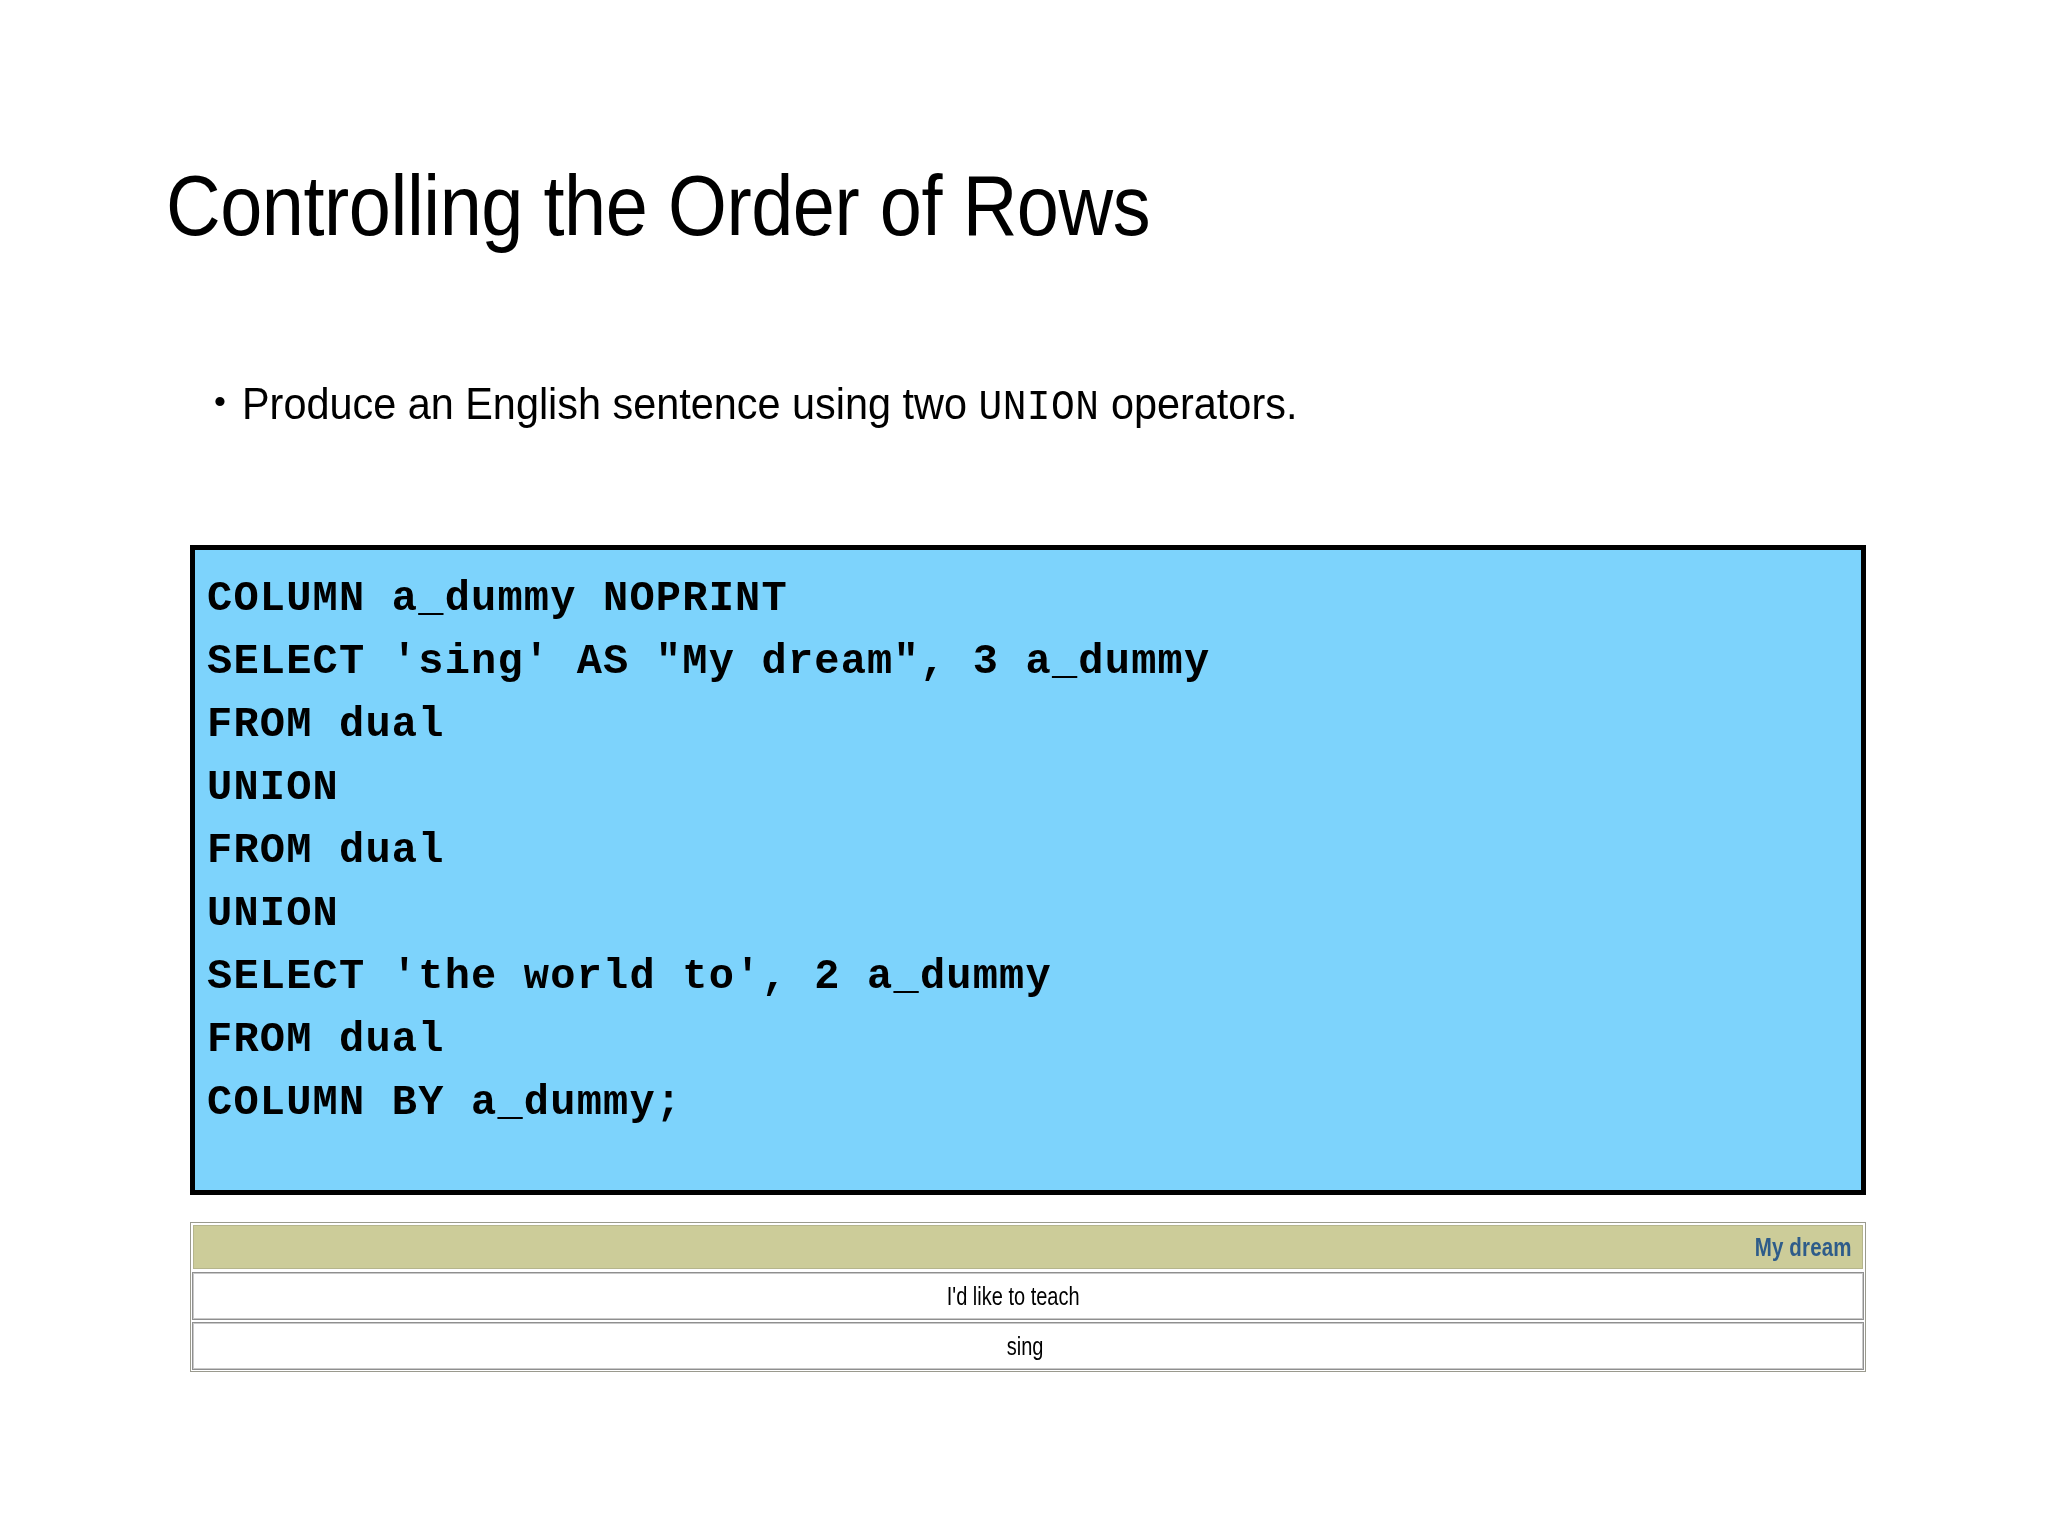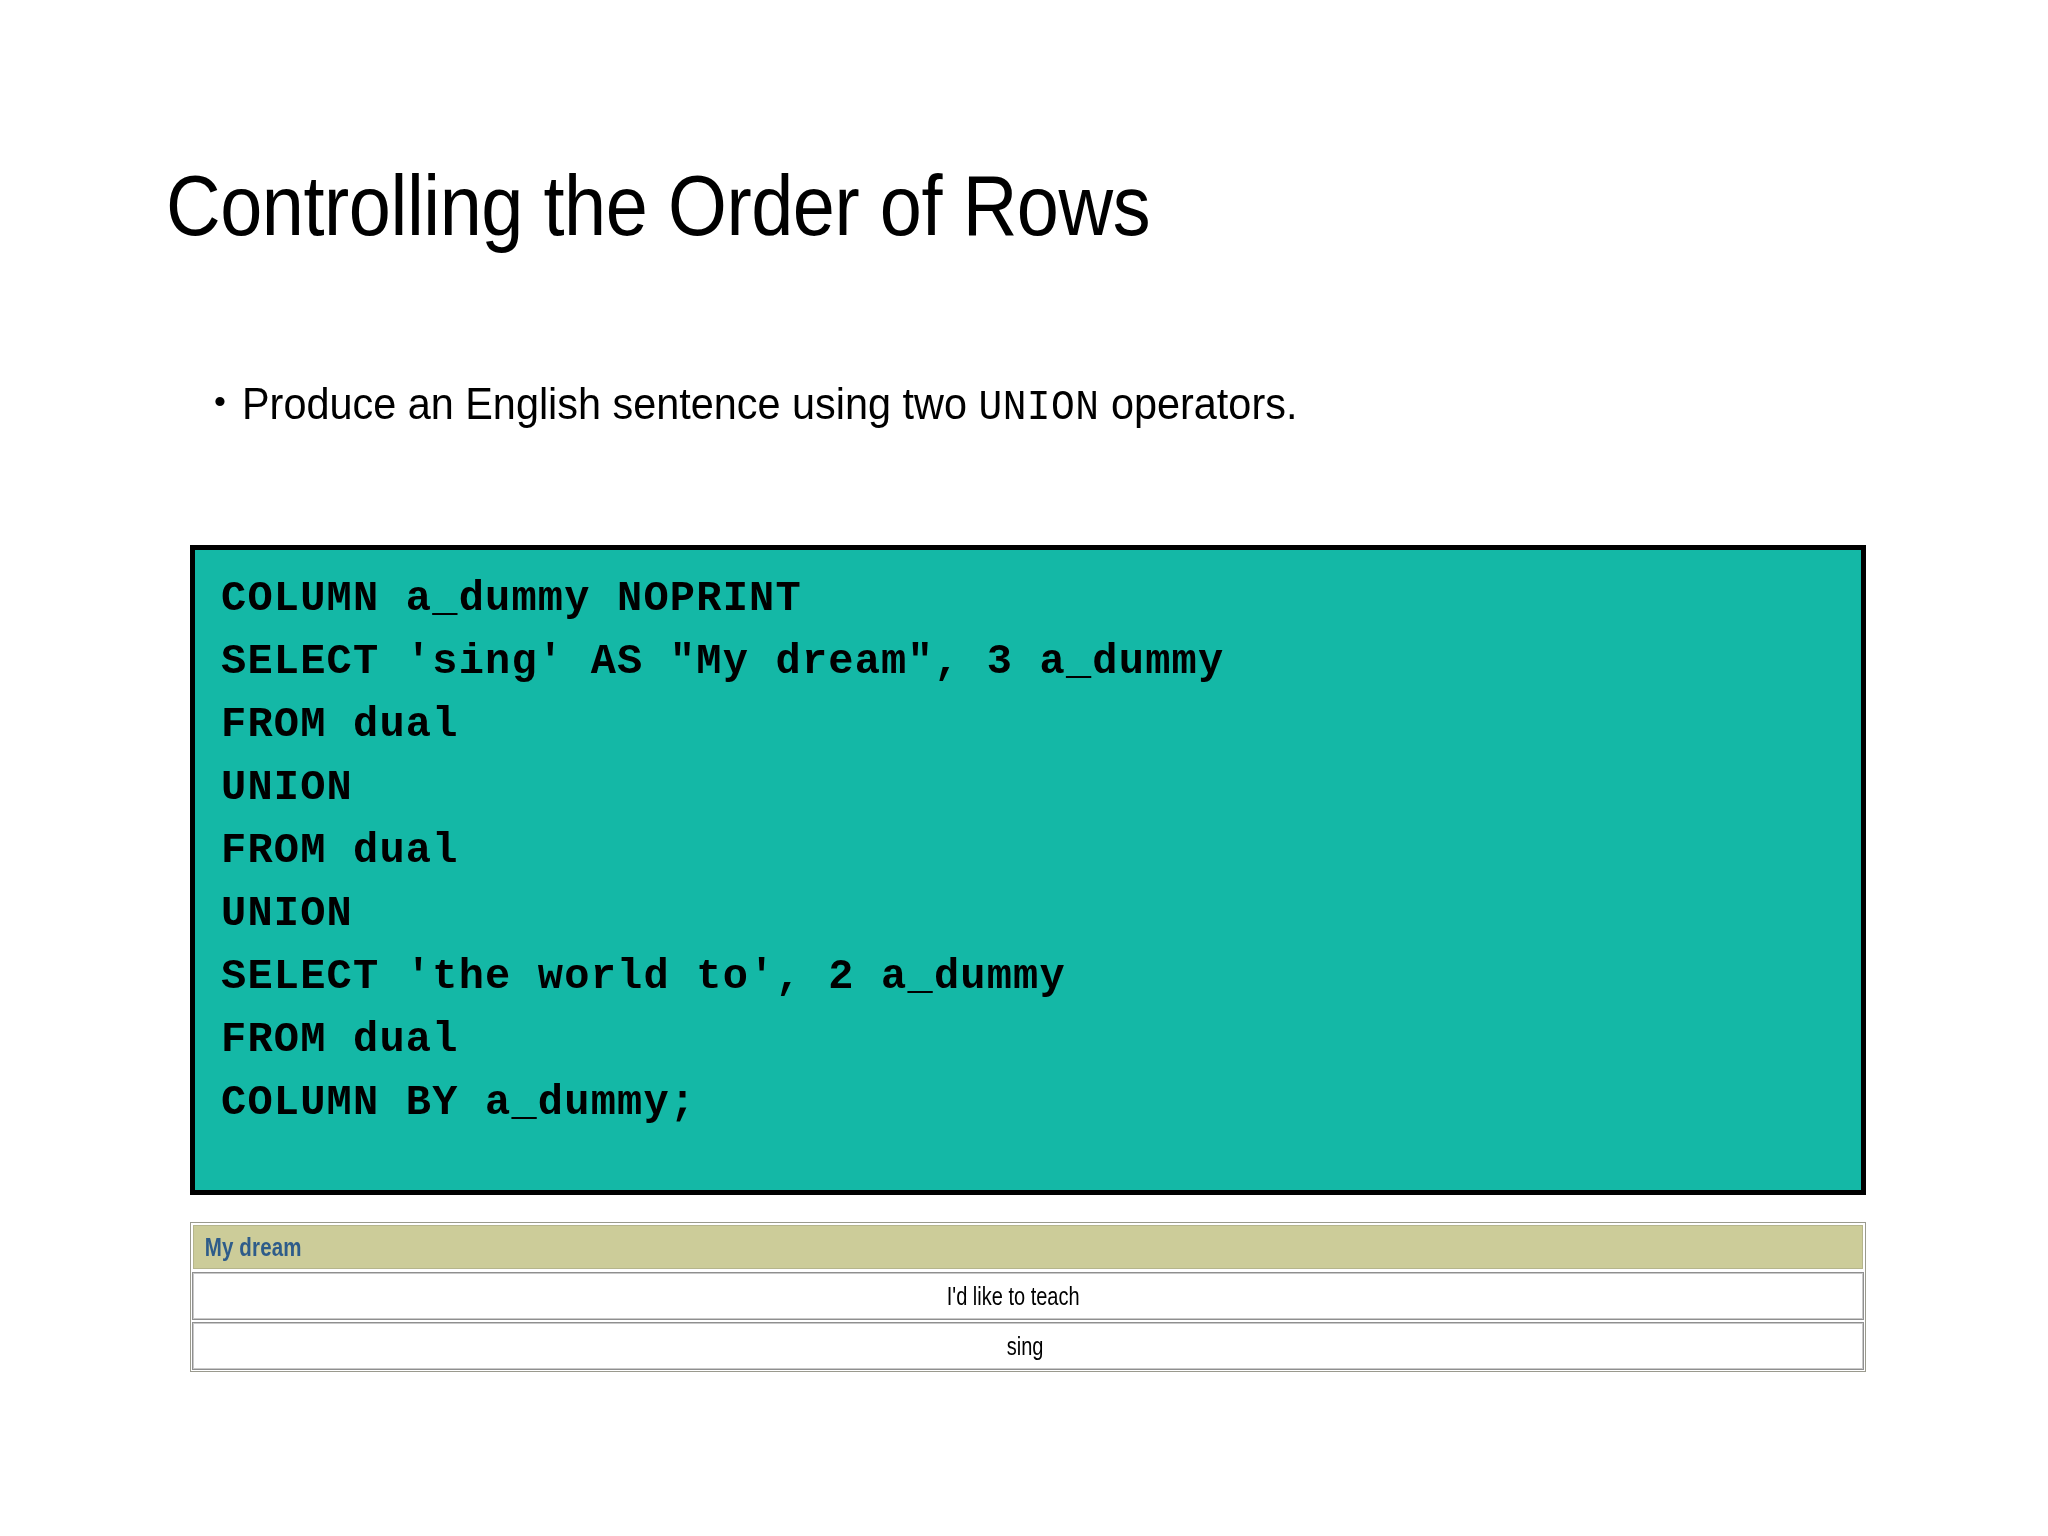"COLUMN a_dummy NOPRINT" .code-box { background: #14b8a6 -> #7dd3fc; padding: 18px 0 0 26px -> 18px 0 0 12px }
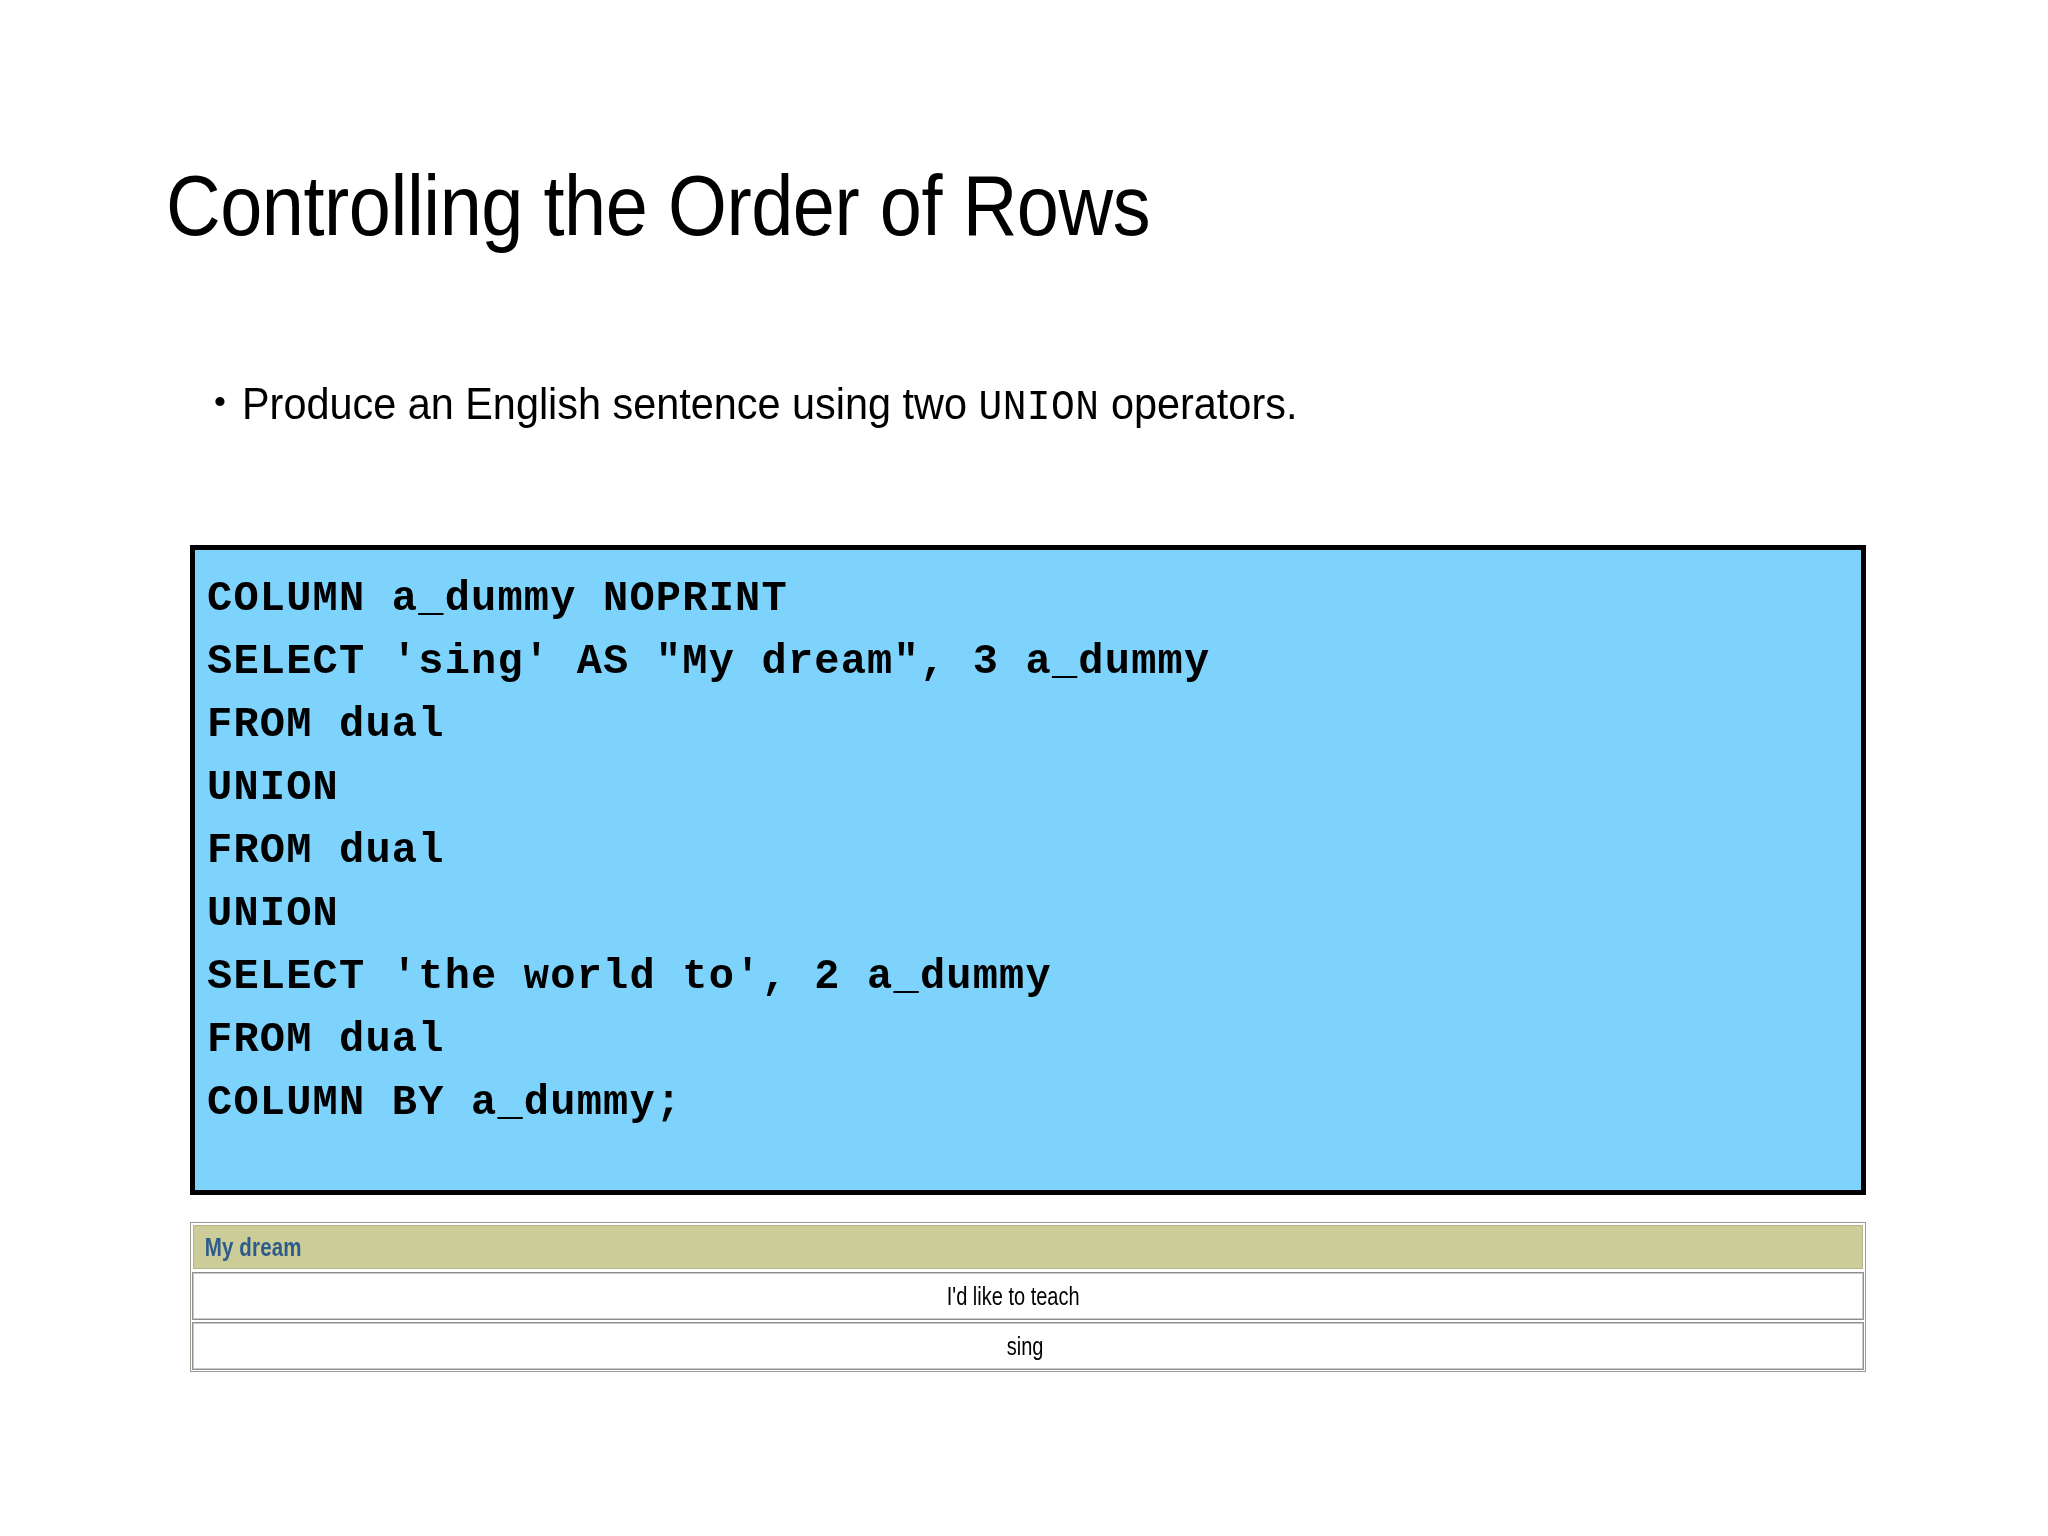"My dream" .result-header { justify-content: flex-start -> flex-end }
